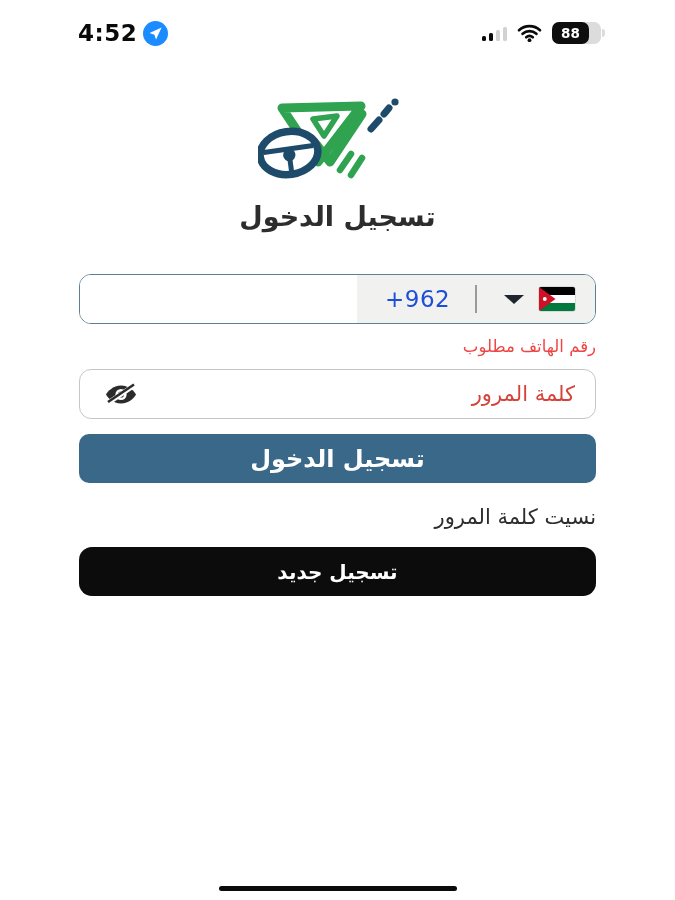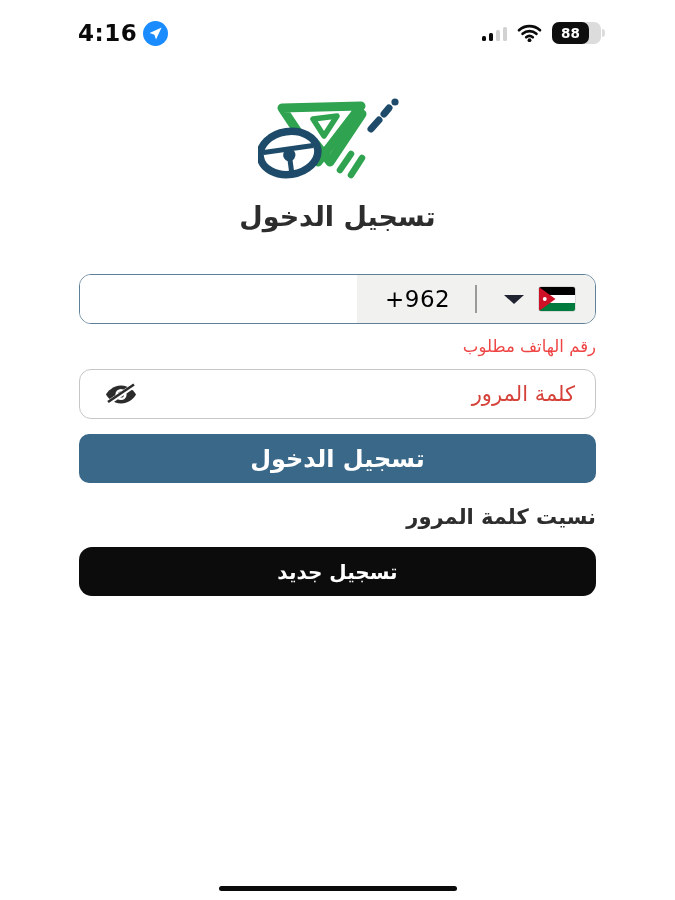"4:16" span.sb-time { text: 4:16 -> 4:52 }
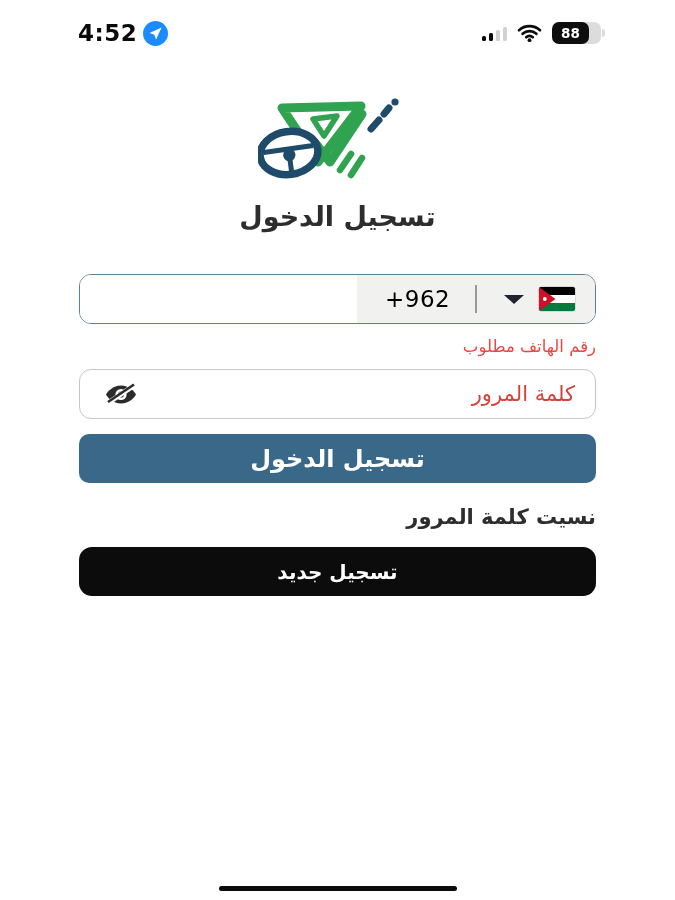"+962" .dial-code { color: #000000 -> #1d4ed8 }
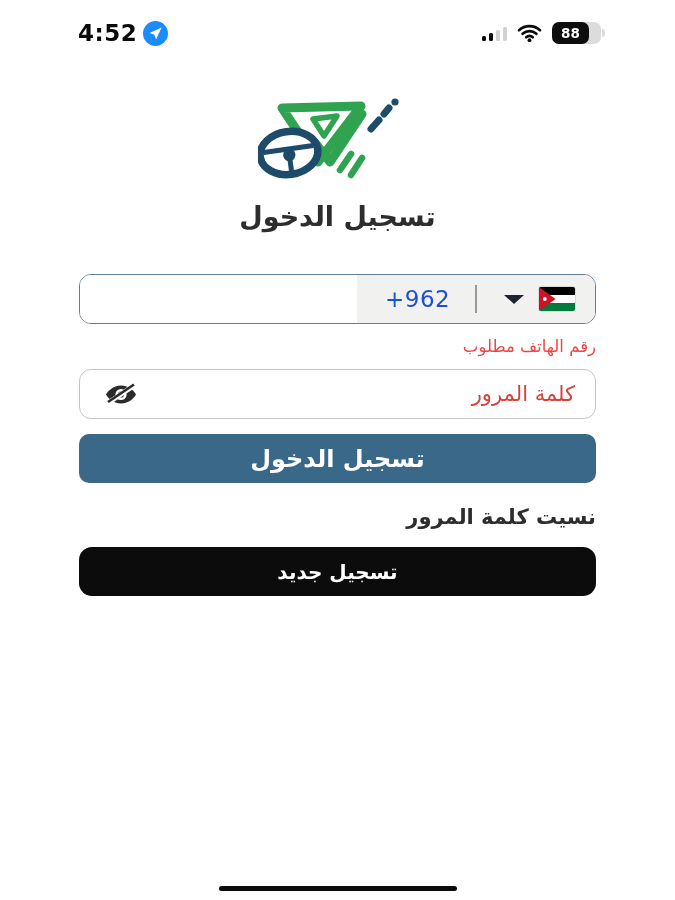"نسيت كلمة المرور" .forgot { font-weight: bold -> none }
